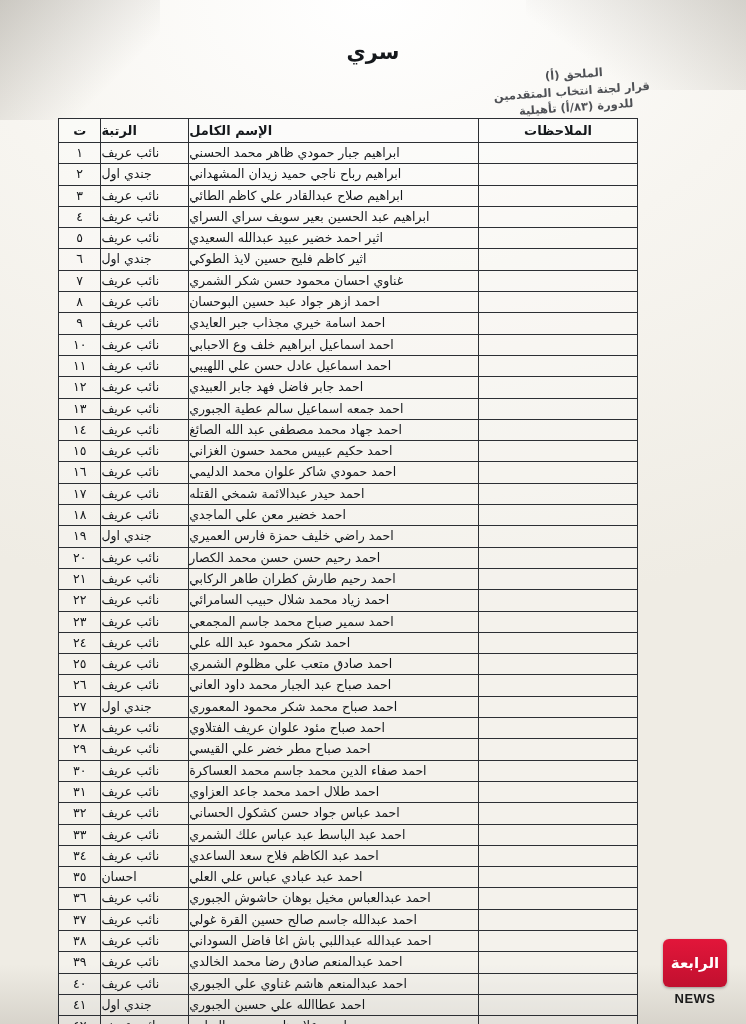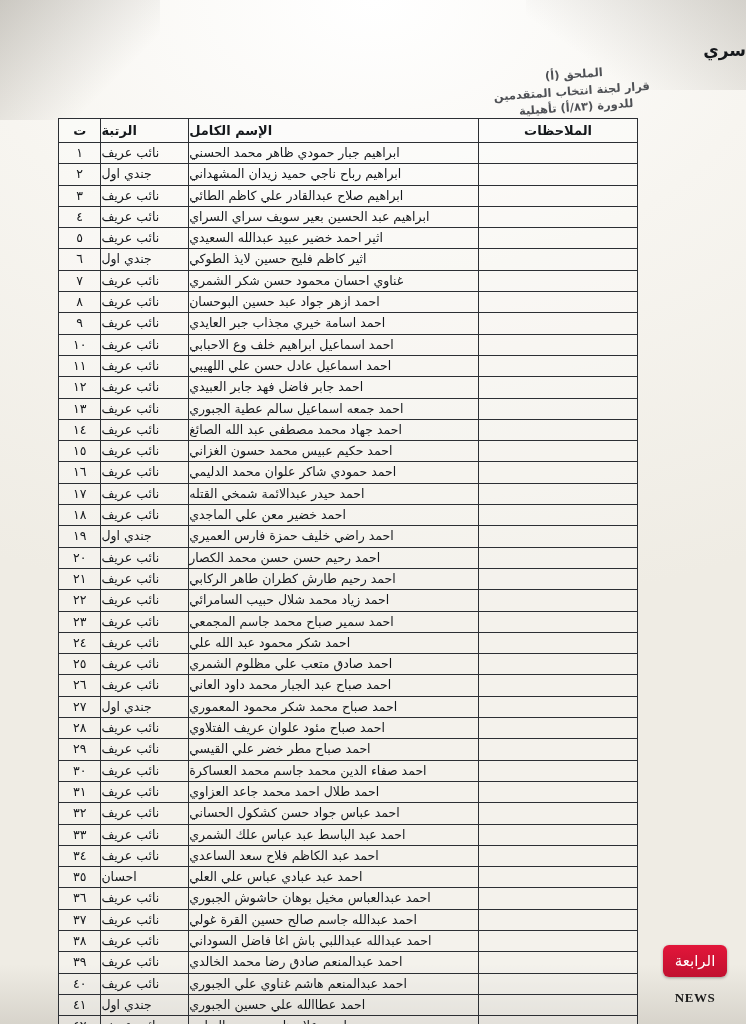"سري" .secret { font-size: 17px -> 21px; text-align: none -> center }
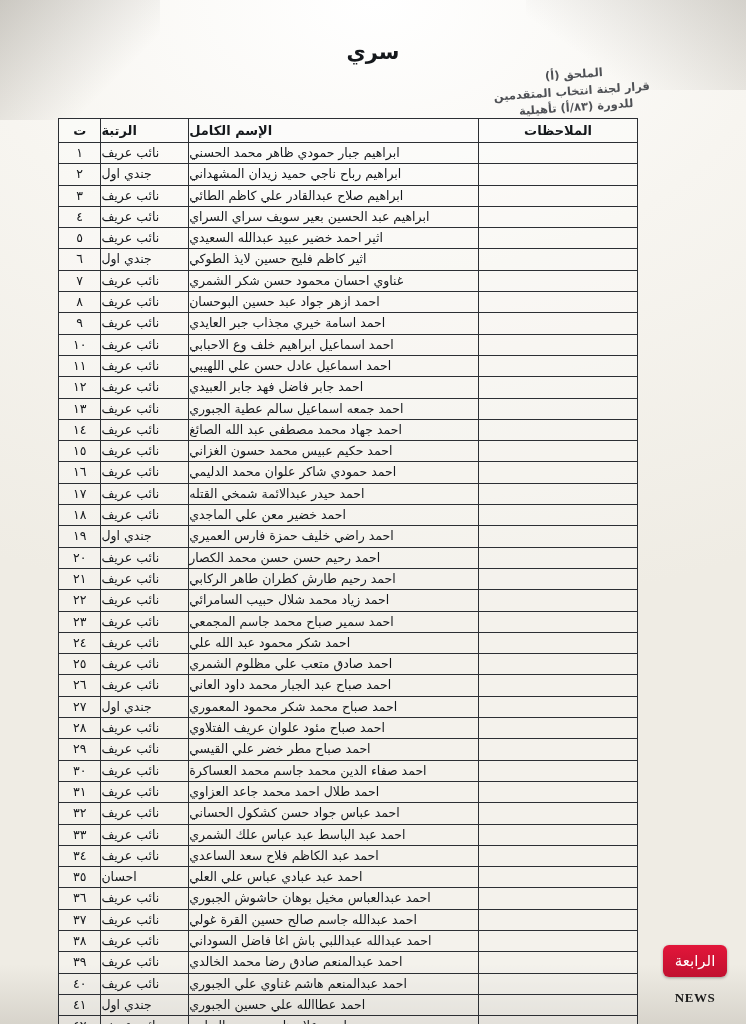"الرابعة" .logo .box { font-weight: normal -> bold; height: 32px -> 48px; margin: 13px auto -> 4px auto }
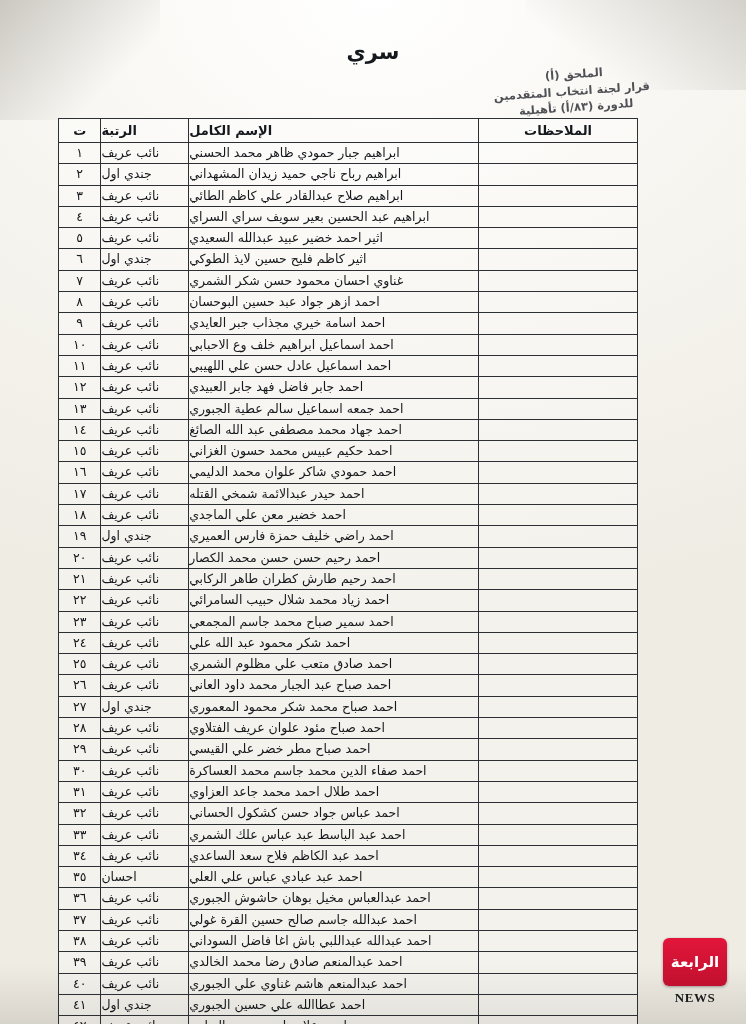"NEWS" .logo .cap { font-family: Liberation Serif, serif -> Liberation Sans, sans-serif }
